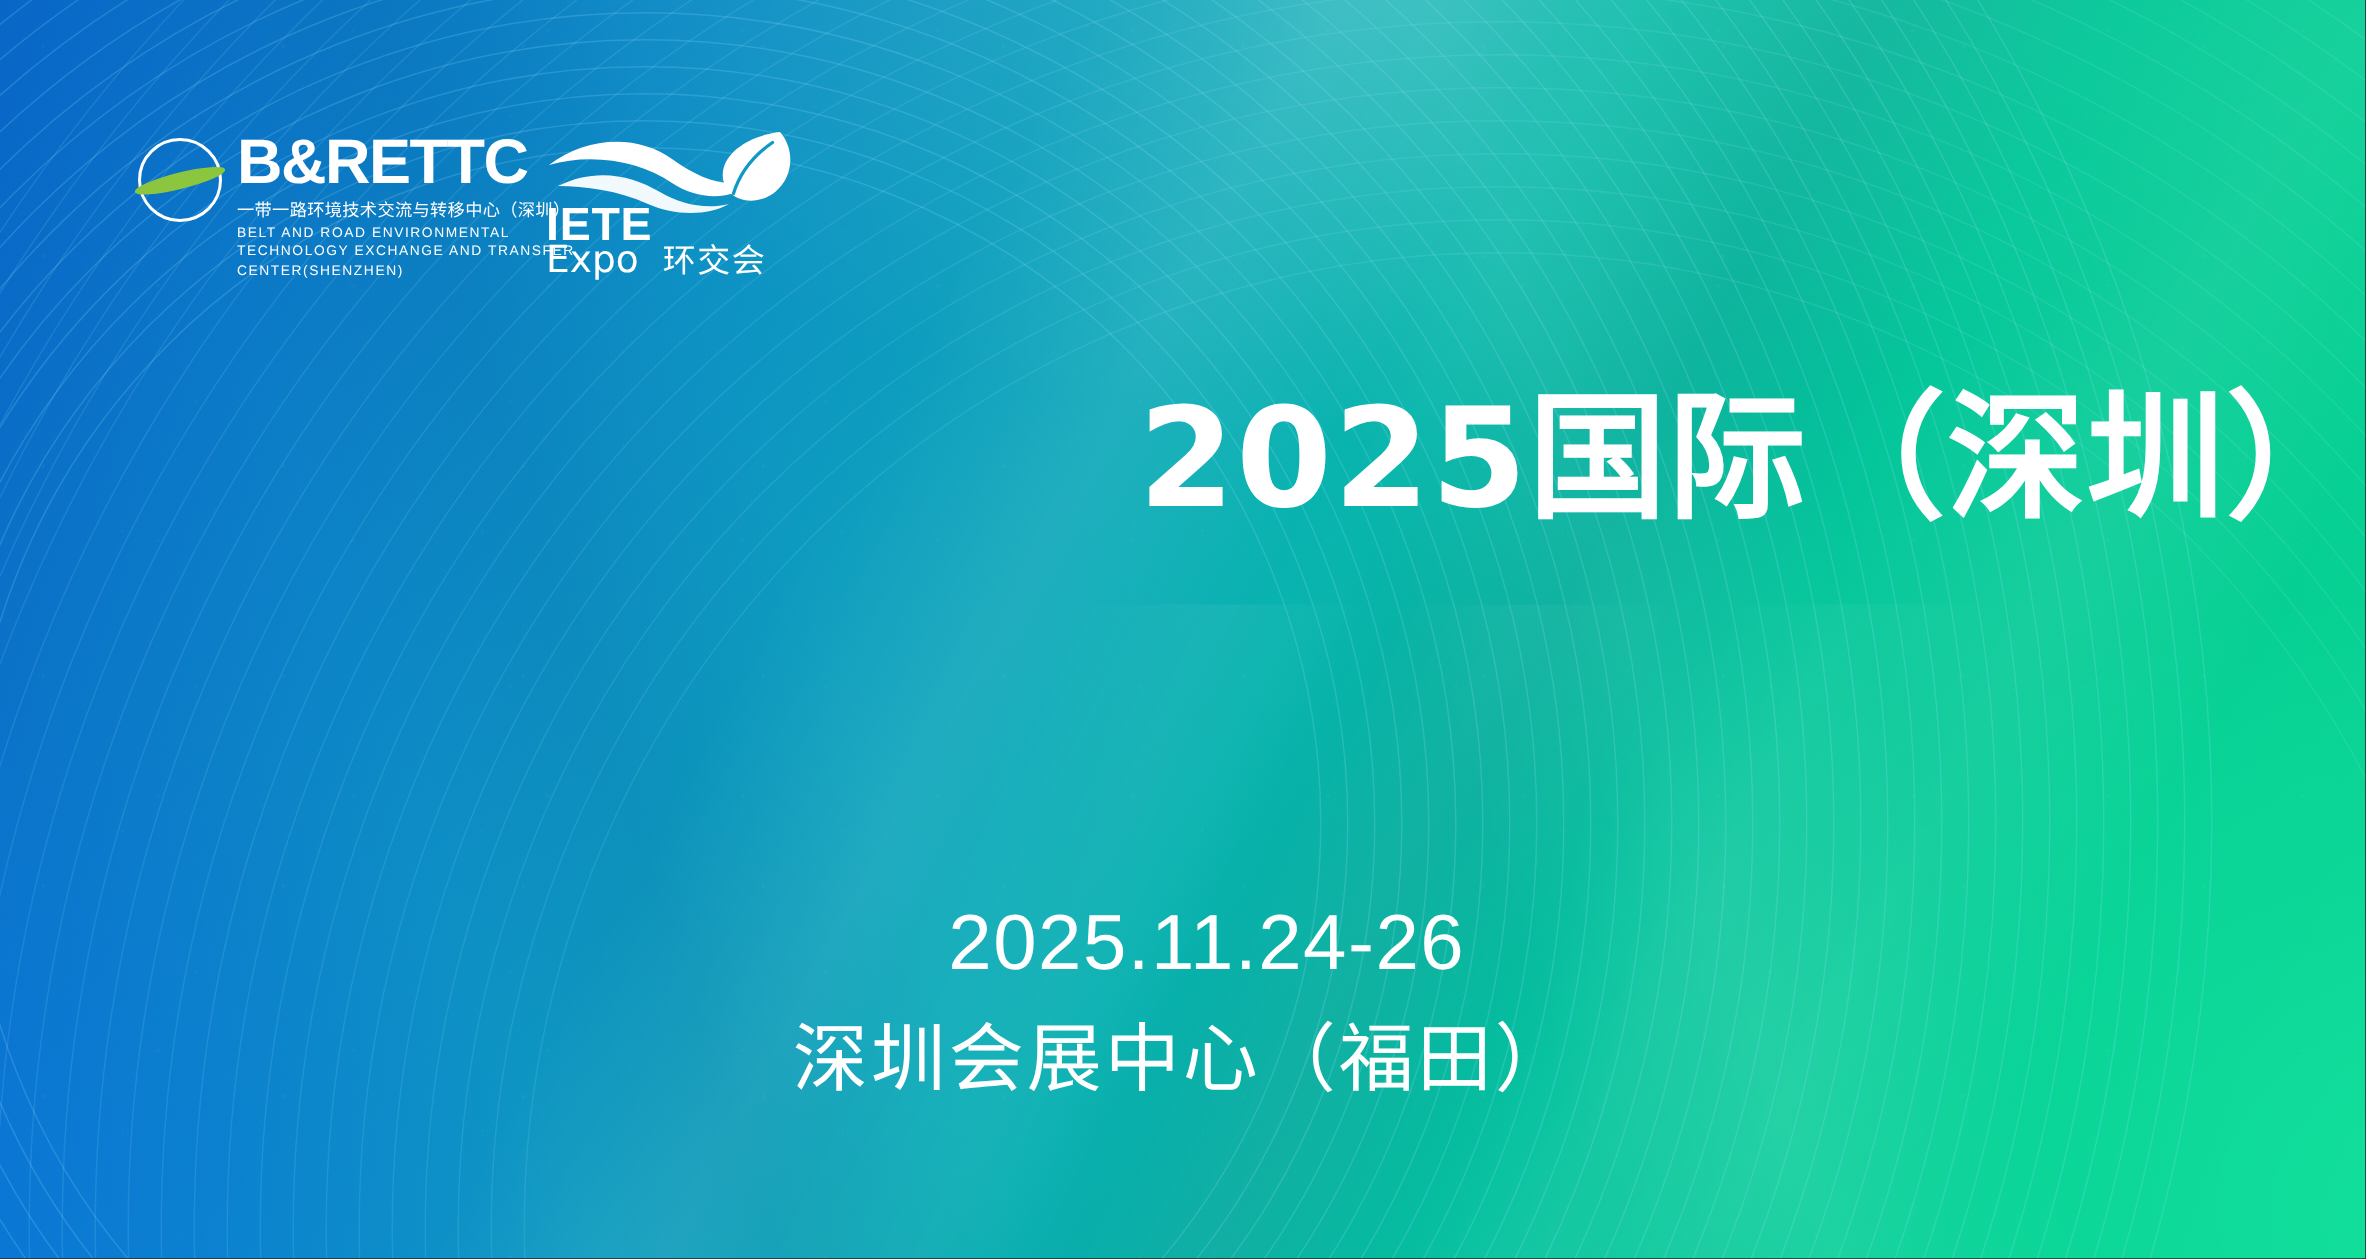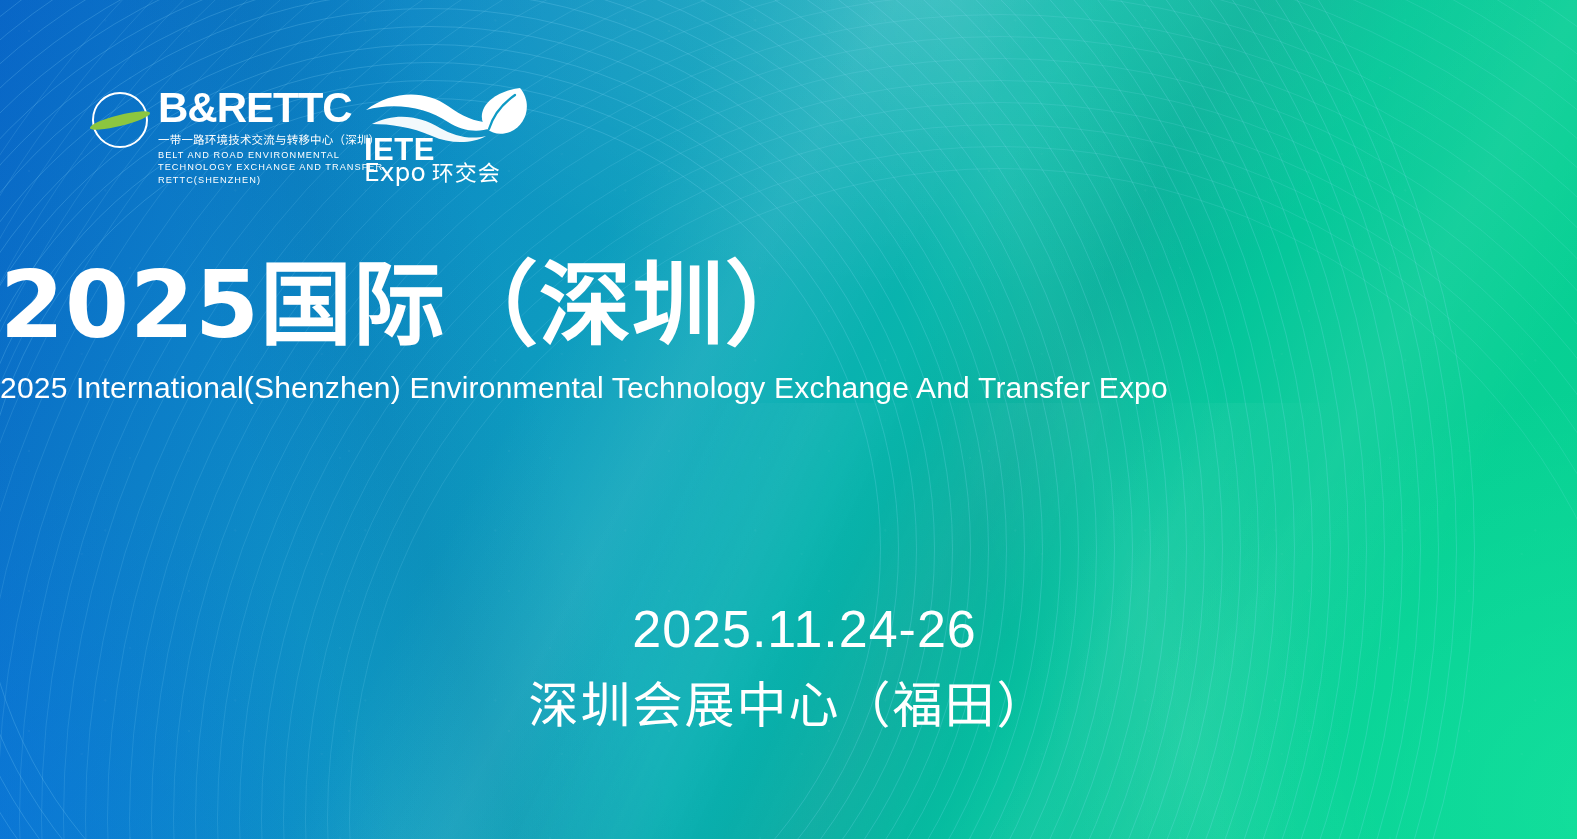"RETTC(SHENZHEN)" div { text: RETTC -> CENTER }
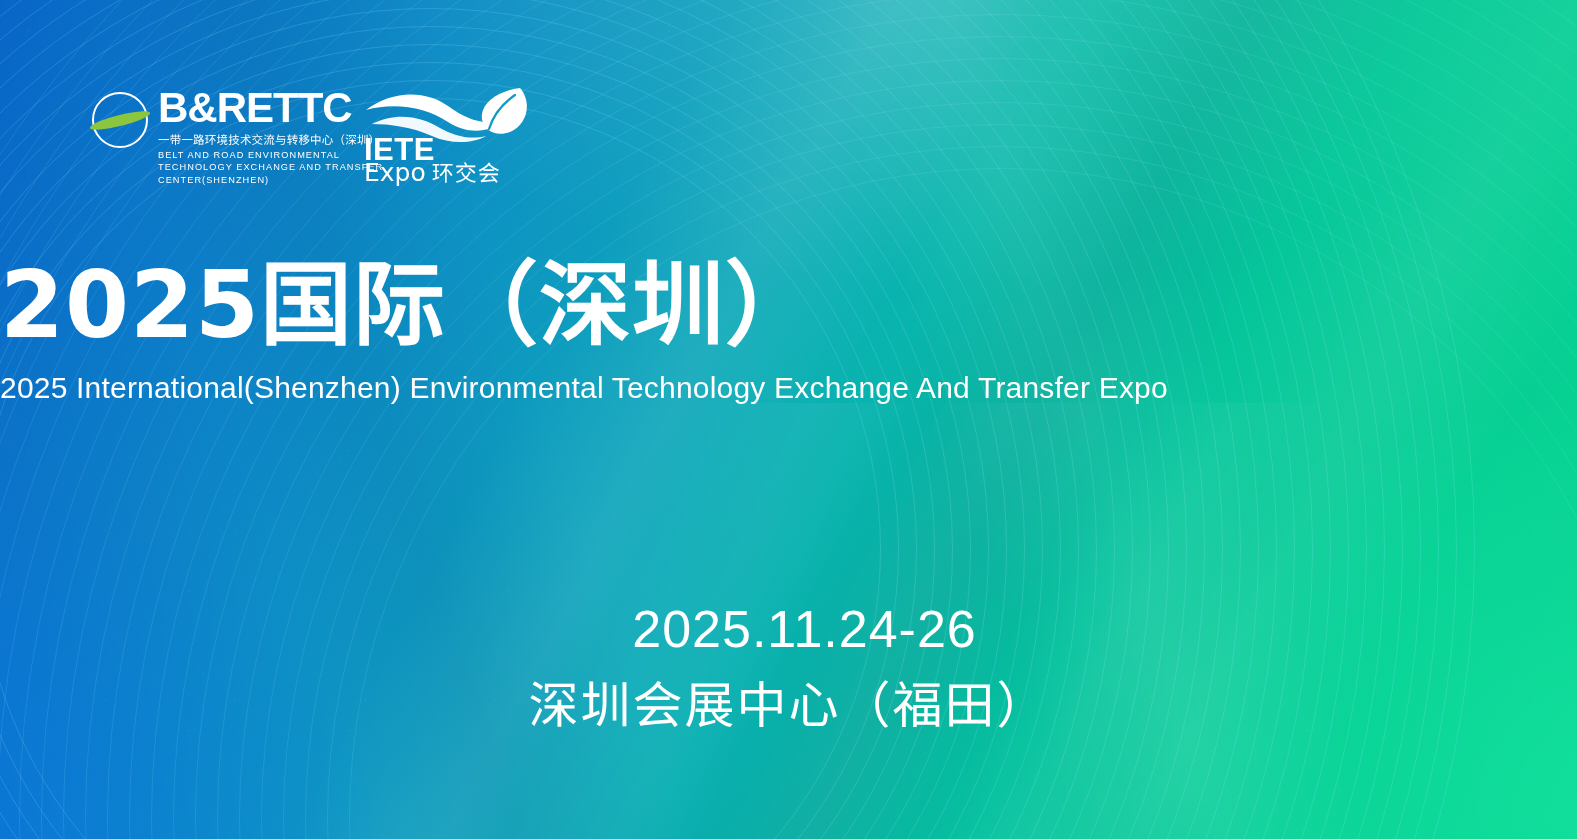"环交会" .iete-sub .cn { margin-left: 6px -> 16px }
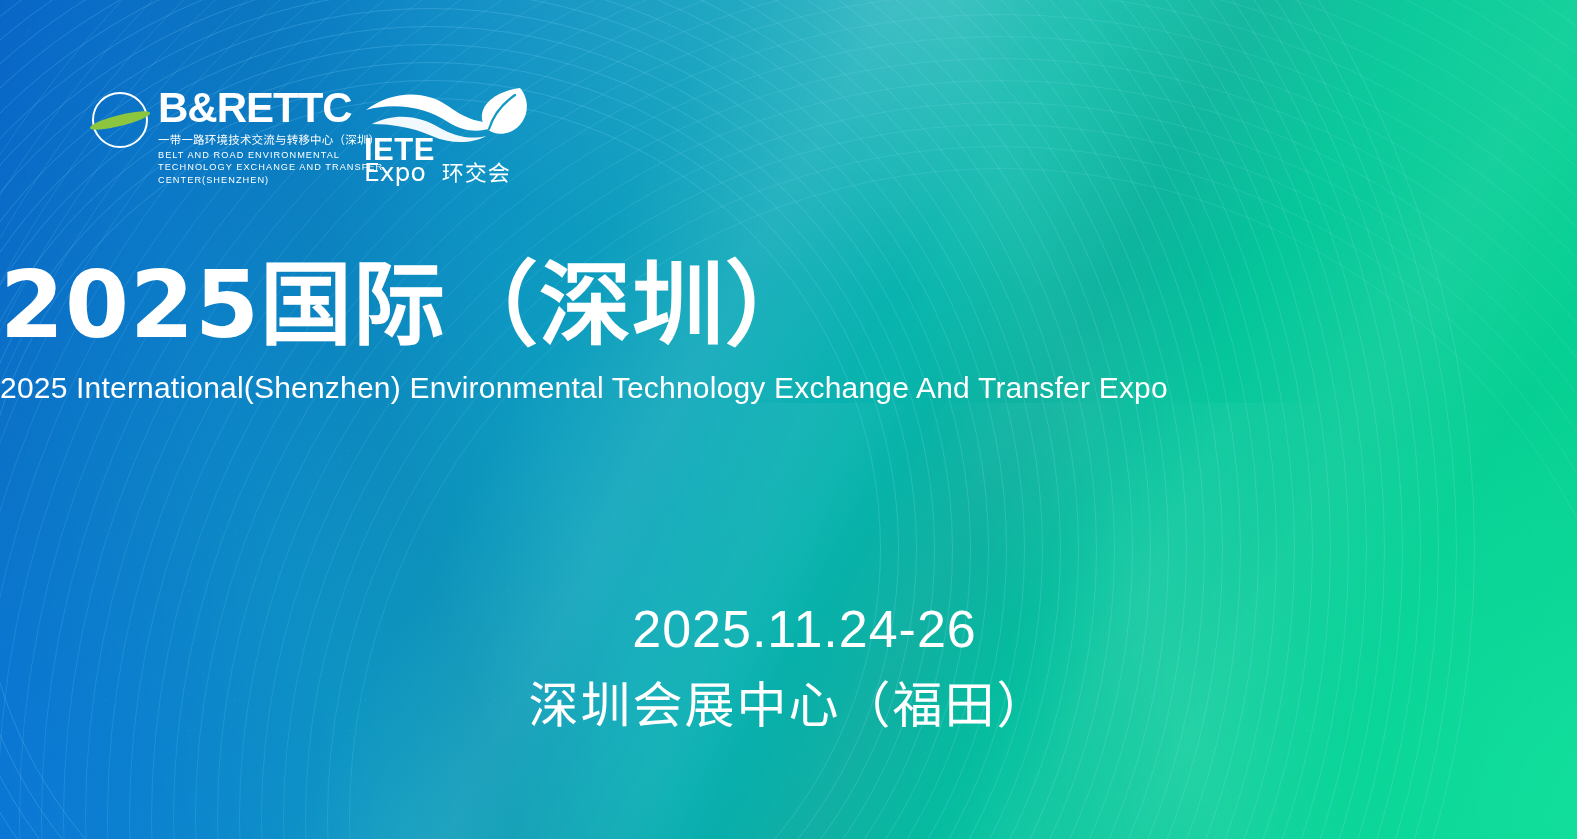"2025国际（深圳）" .title-block { text-align: left -> right }
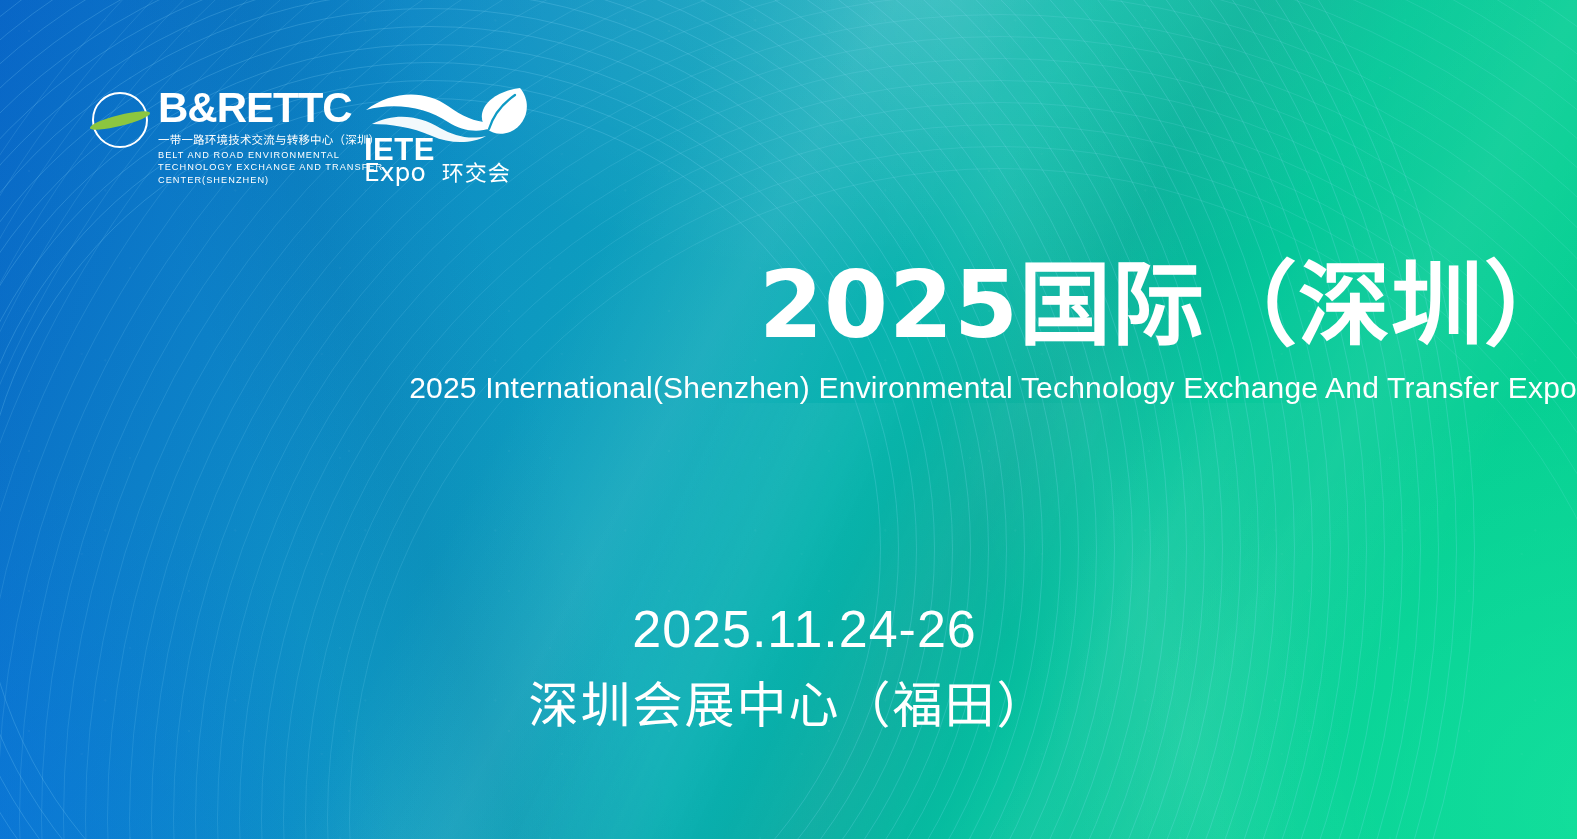"2025 International(Shenzhen)" div.title-en { html: <div>2025 International(Shenzhen) Environmental Technology Exchange And Transfer Expo</div> -> none }
